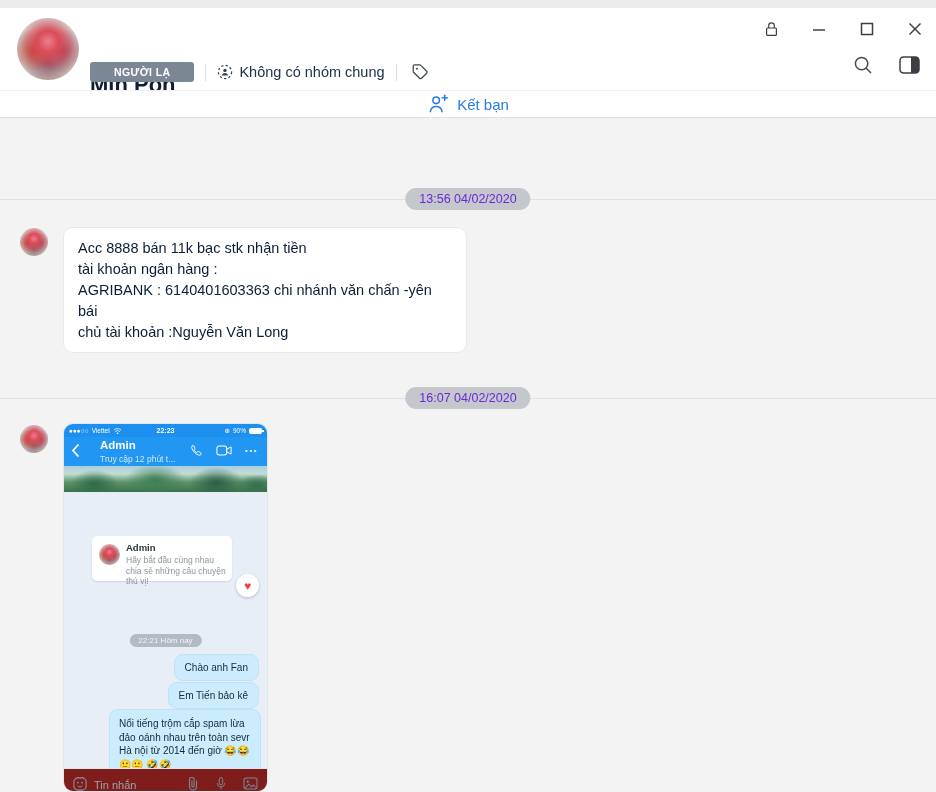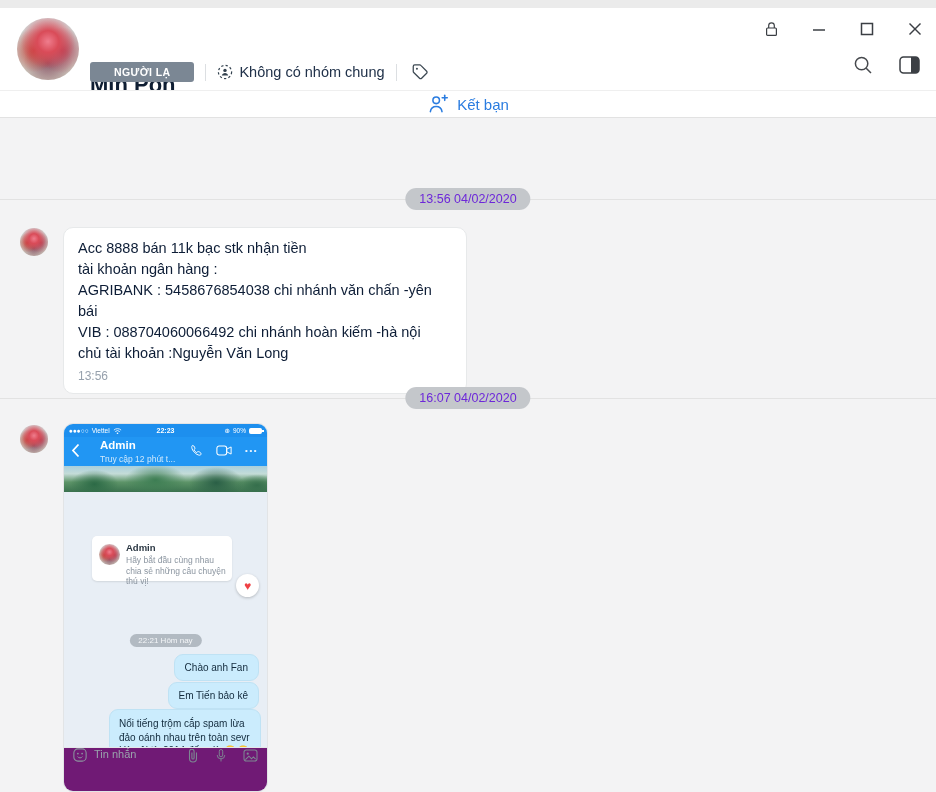"AGRIBANK : 5458676854038 chi nhánh" div { text: 5458676854038 -> 6140401603363 }
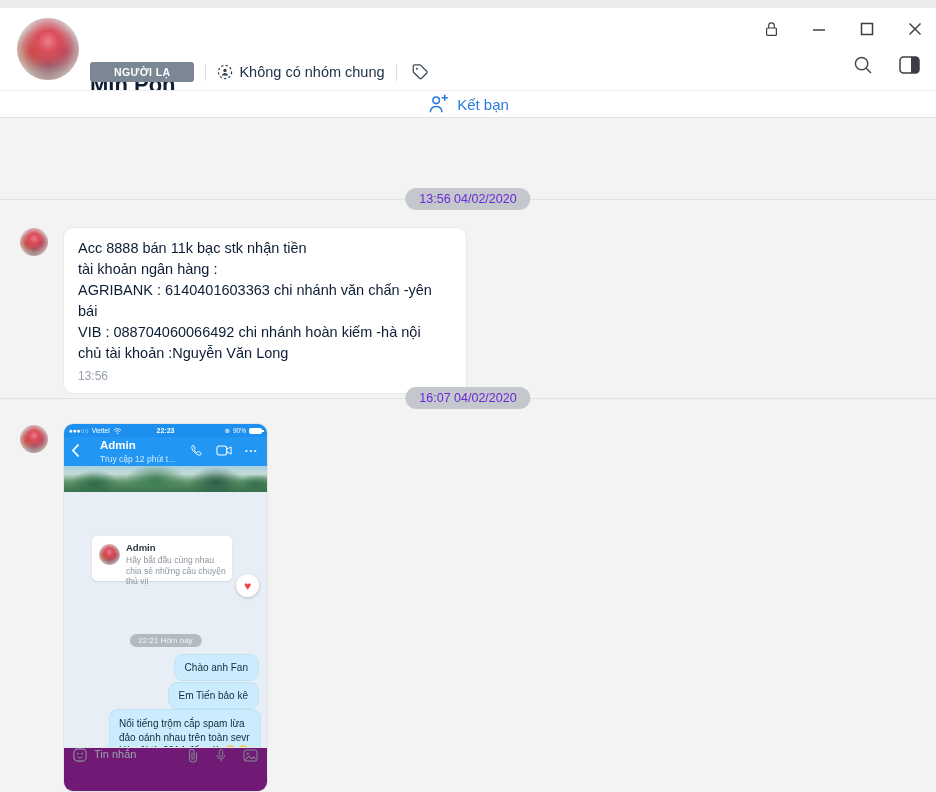"VIB : 088704060066492 chi nhánh" div { html: <div>VIB : 088704060066492 chi nhánh hoàn kiếm -hà nội</div> -> none }
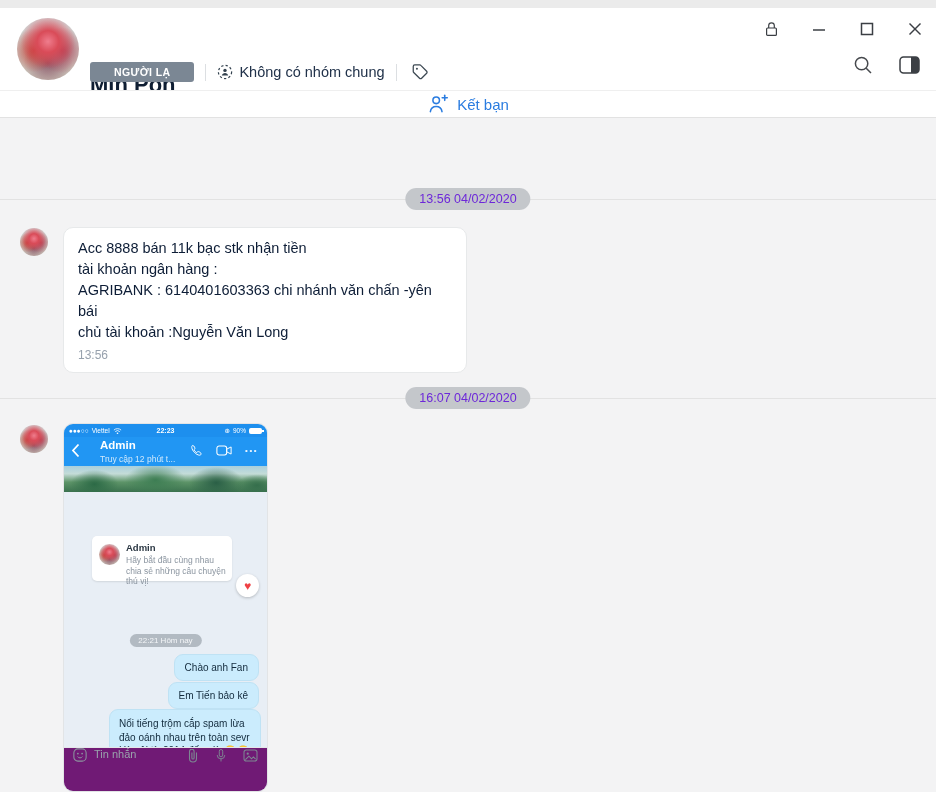"13:56" div.msg-time { html: <div>13:56</div> -> none }
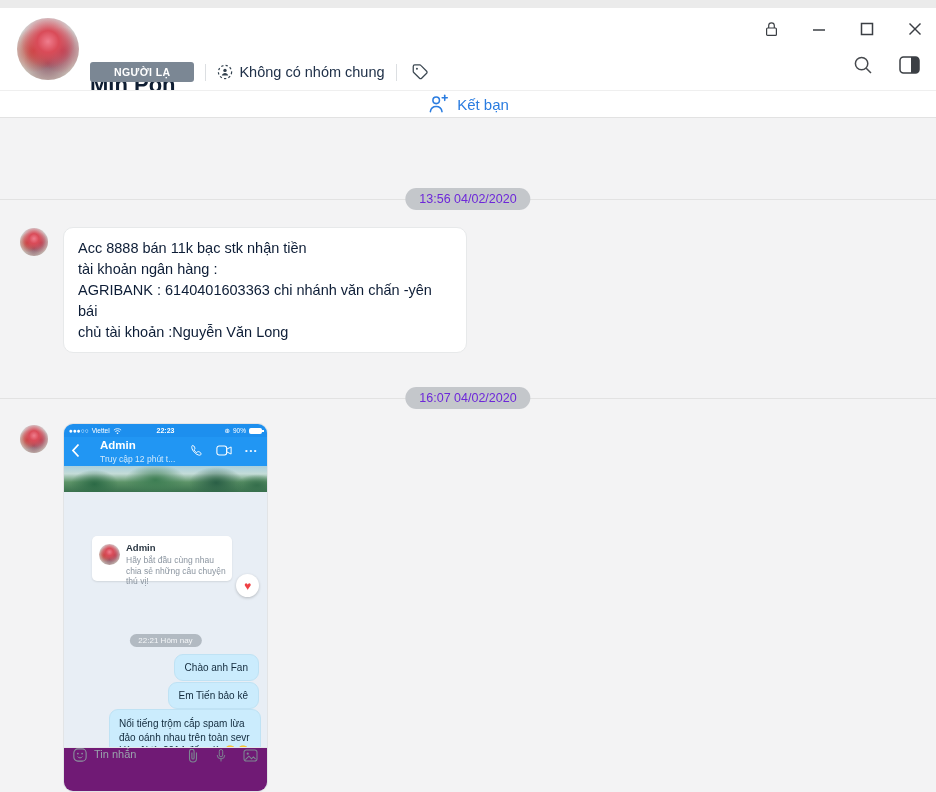"Tin nhắn" .p-inputbar { align-items: flex-start -> flex-end; background: #701a75 -> #7f1d1d; height: 44px -> 23px }
